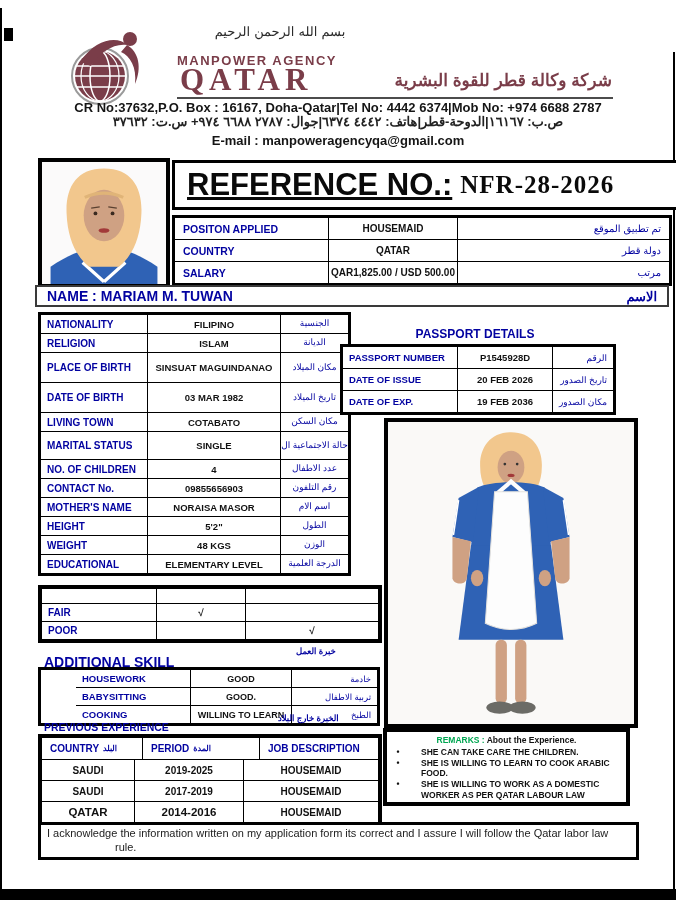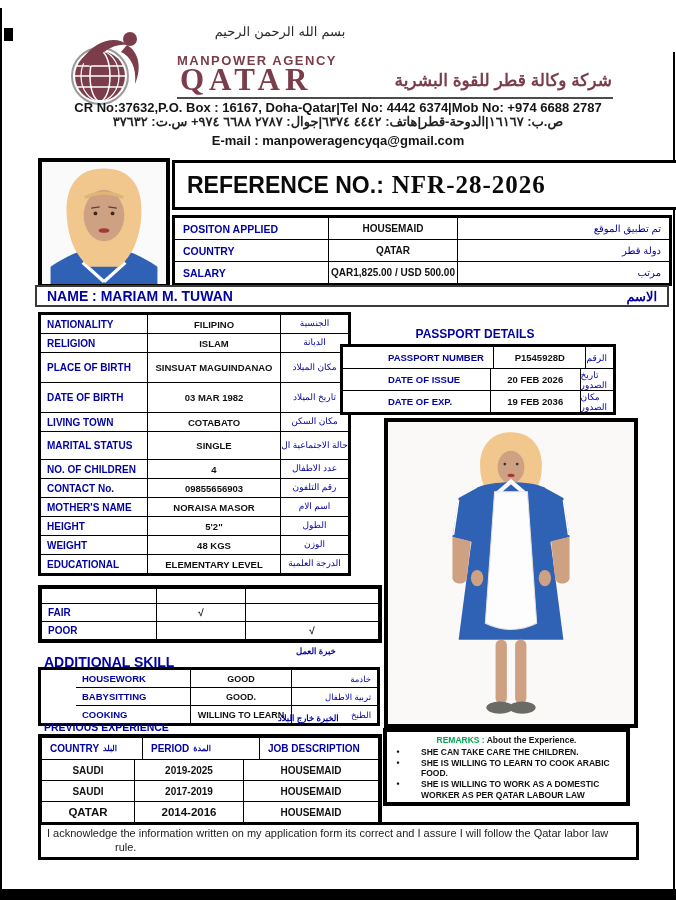"REFERENCE NO.:" .ref-label { font-size: 23px -> 31px; text-decoration: none -> underline }
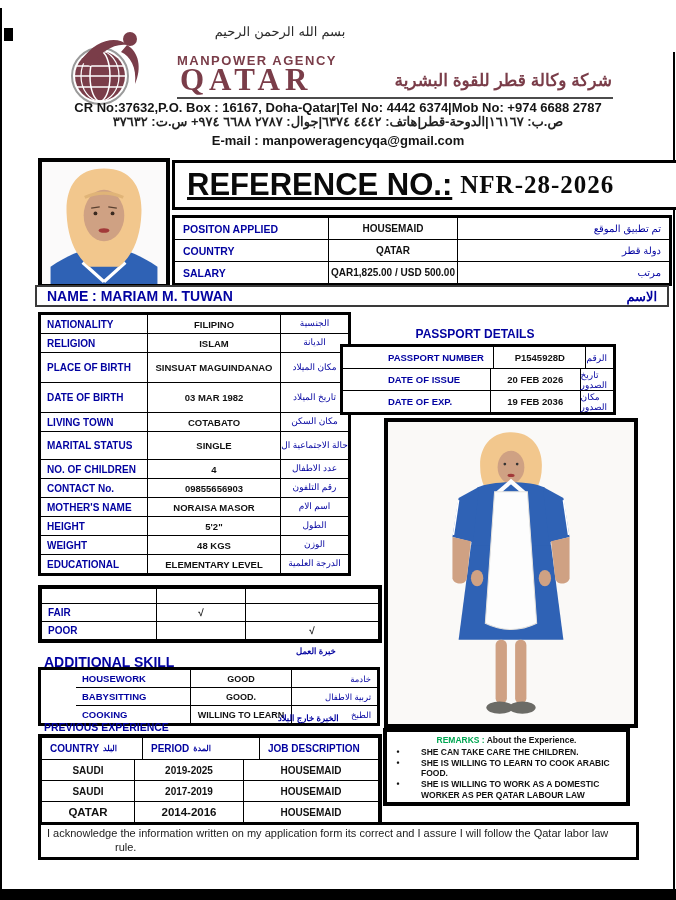"PASSPORT NUMBER" .pp-row { padding-left: 39px -> none }
